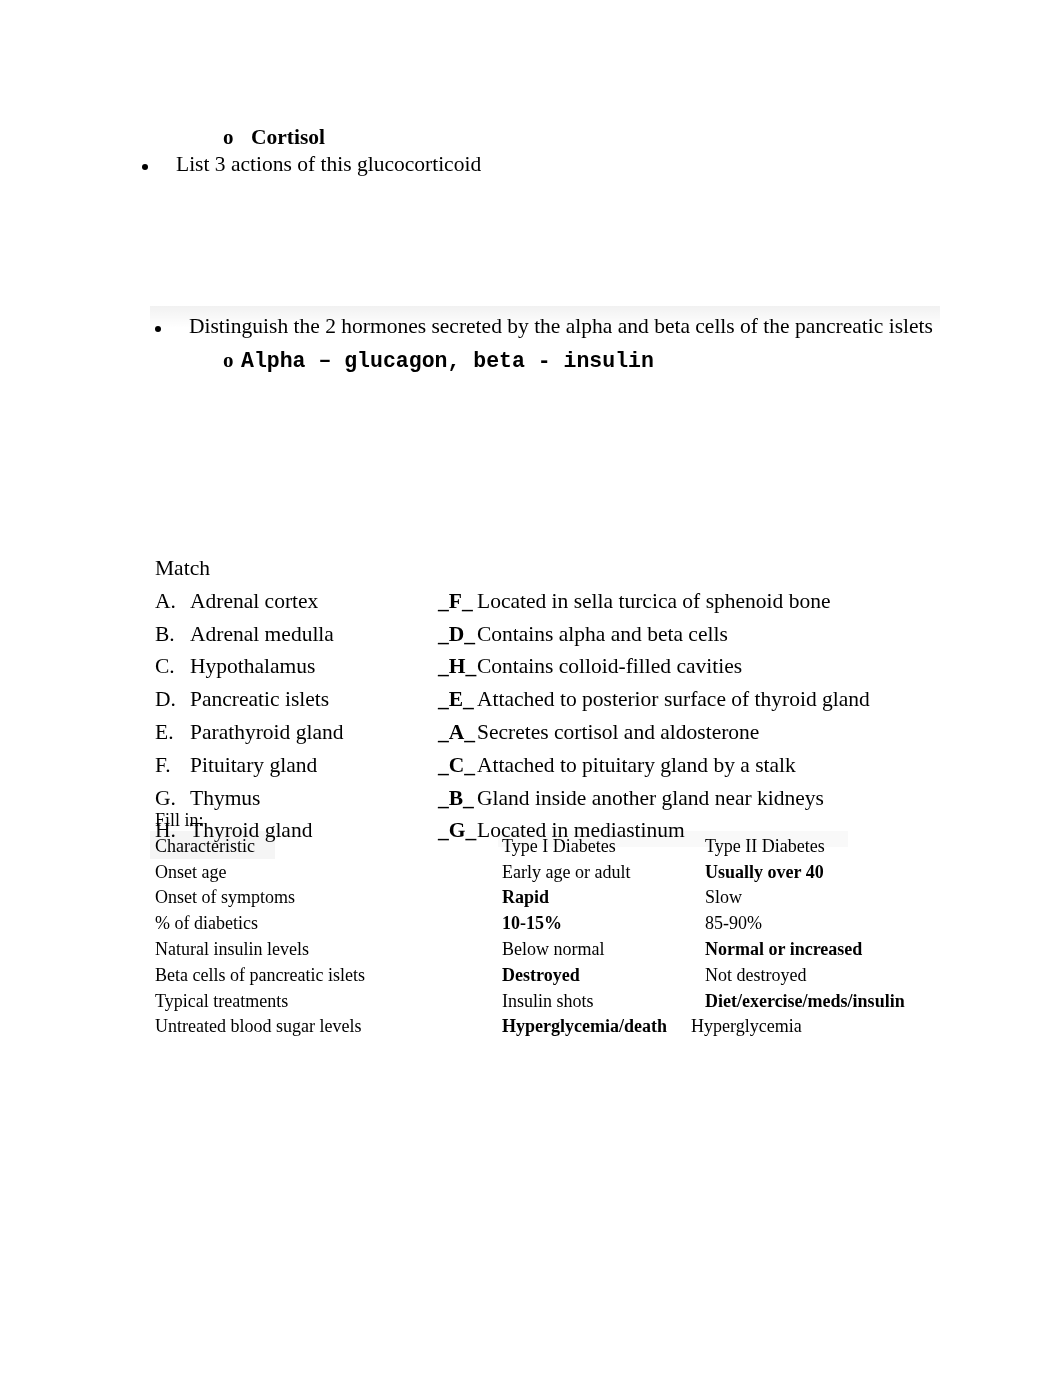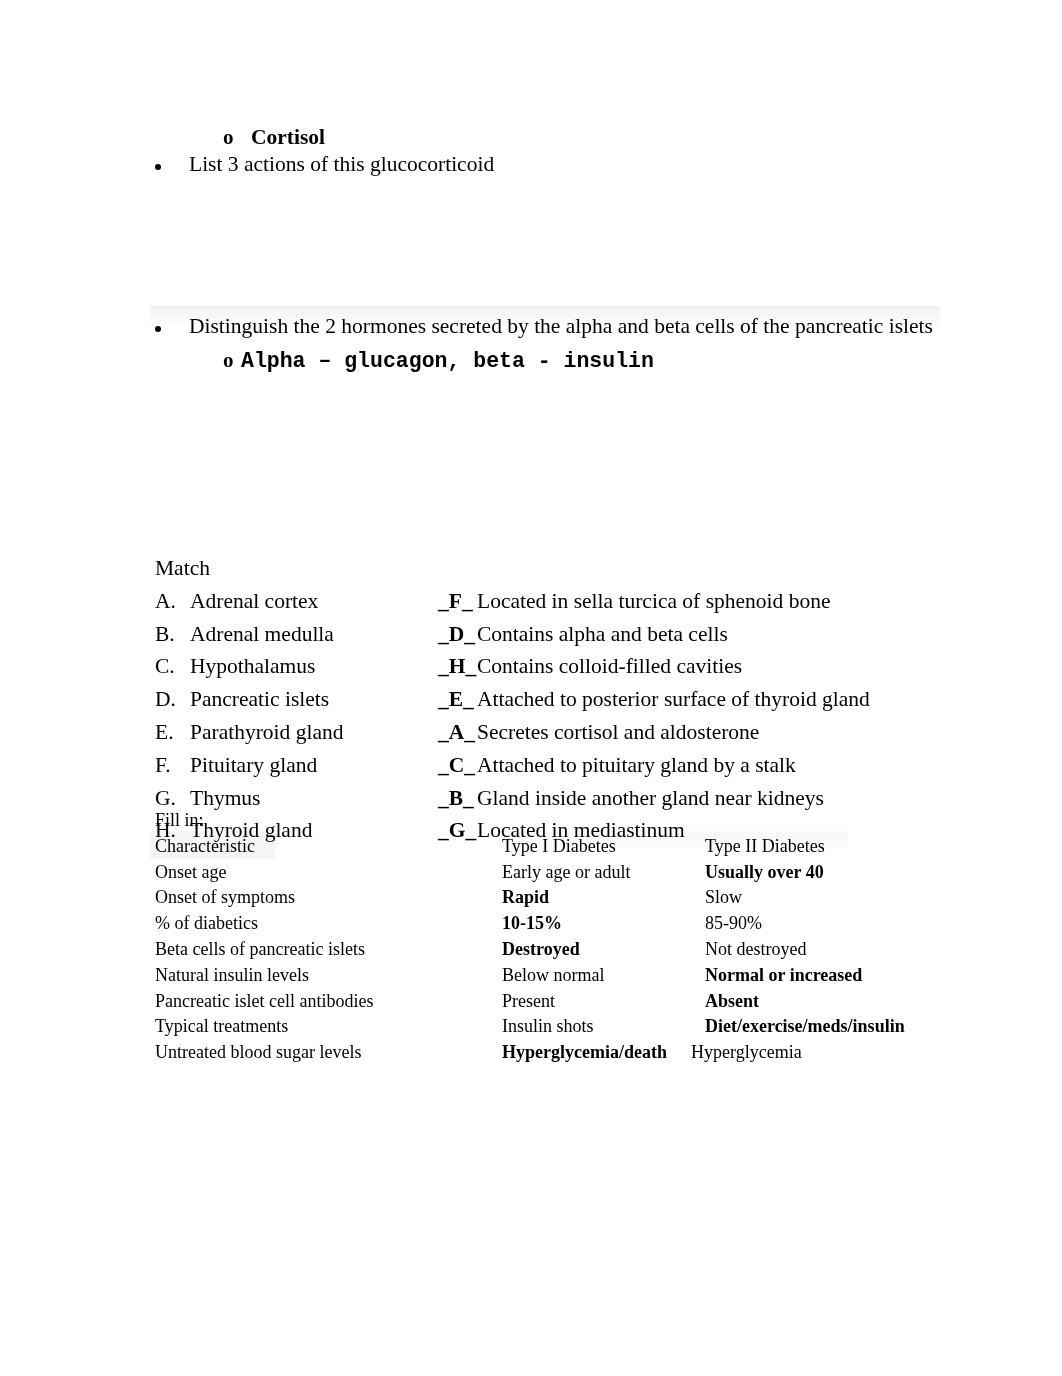"List 3 actions of this" div.li { left: 155px -> 142px }
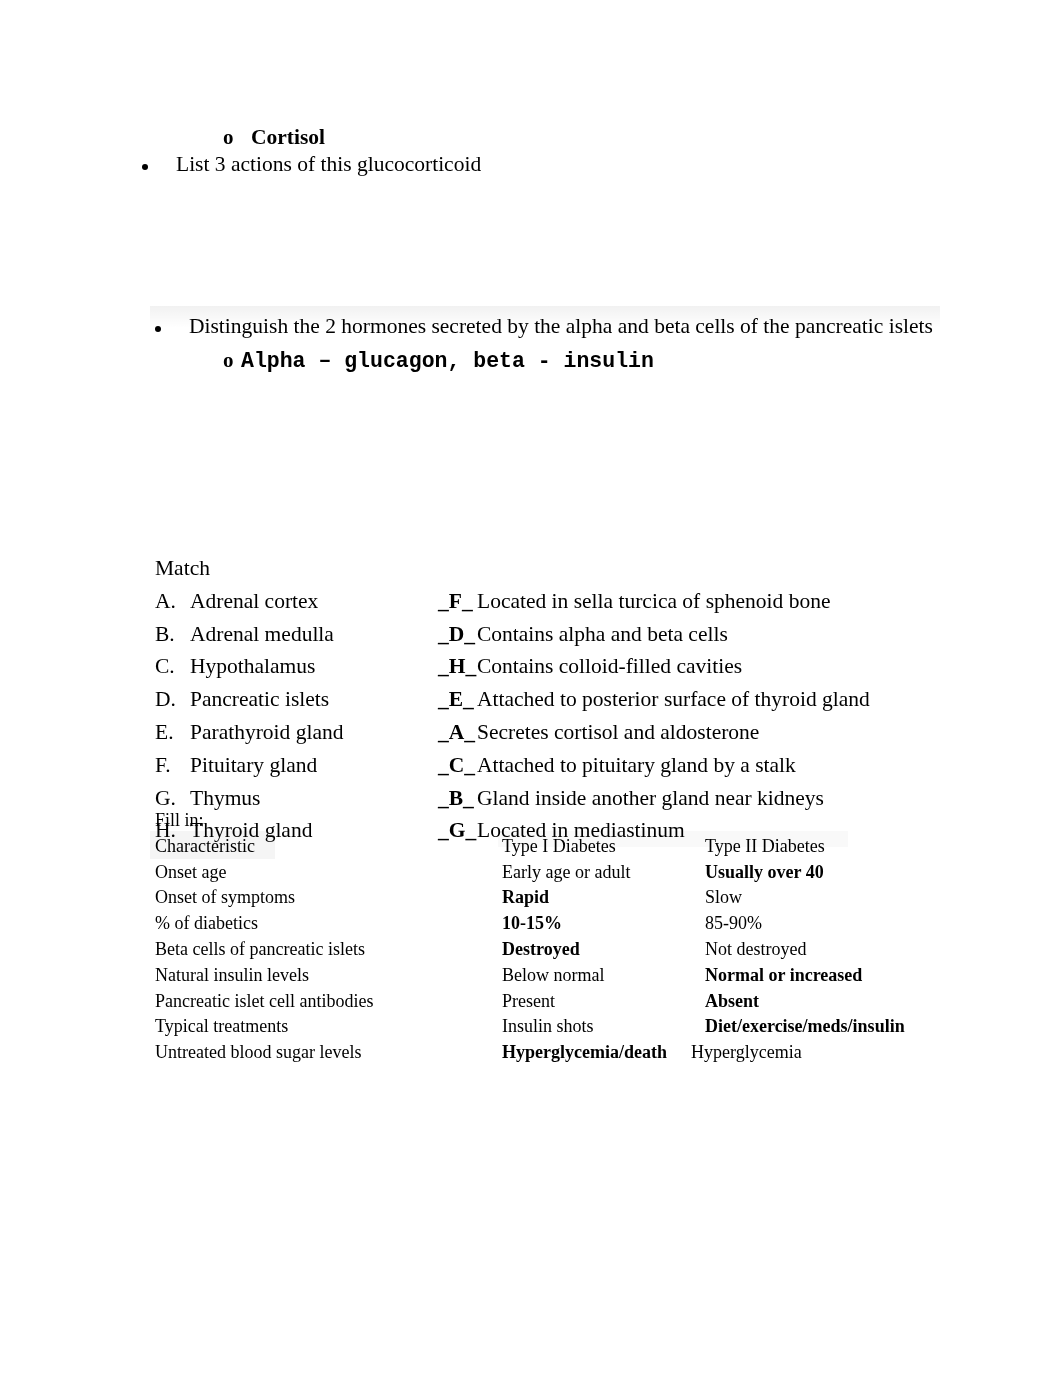"Beta cells of pancreatic islets" div.fill-row { order: before "Natural insulin levels" -> after "Natural insulin levels" }
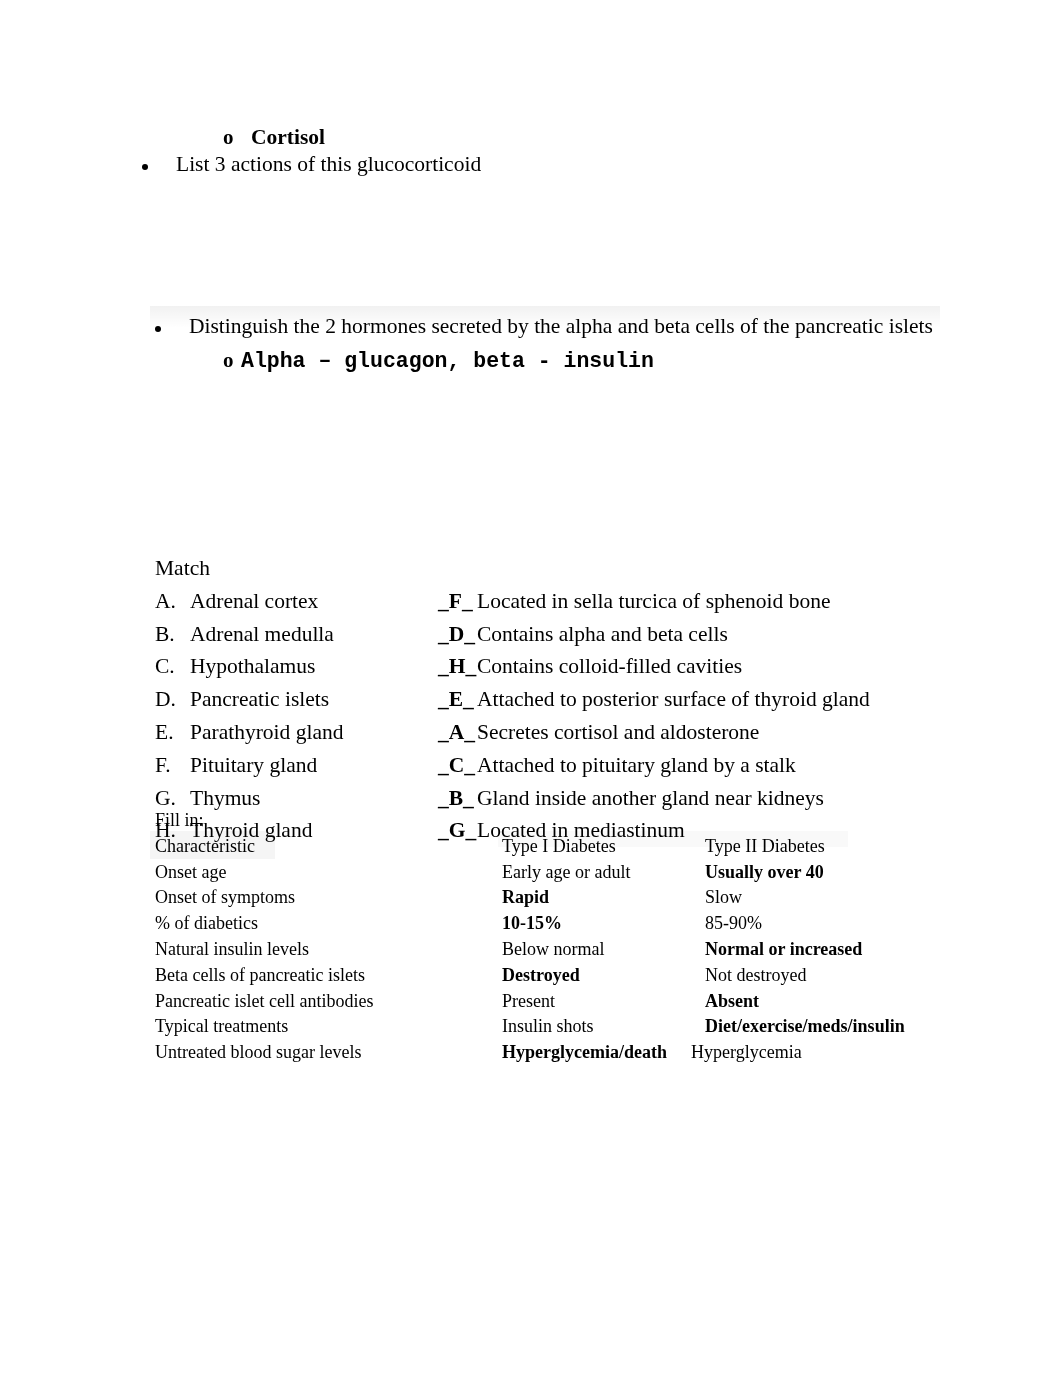"Pancreatic islet cell antibodies" div.fill-row { html: <div> <span>Pancreatic islet cell antibodies</span> <span>Present</span> <span>Absent</span> </div> -> none }
